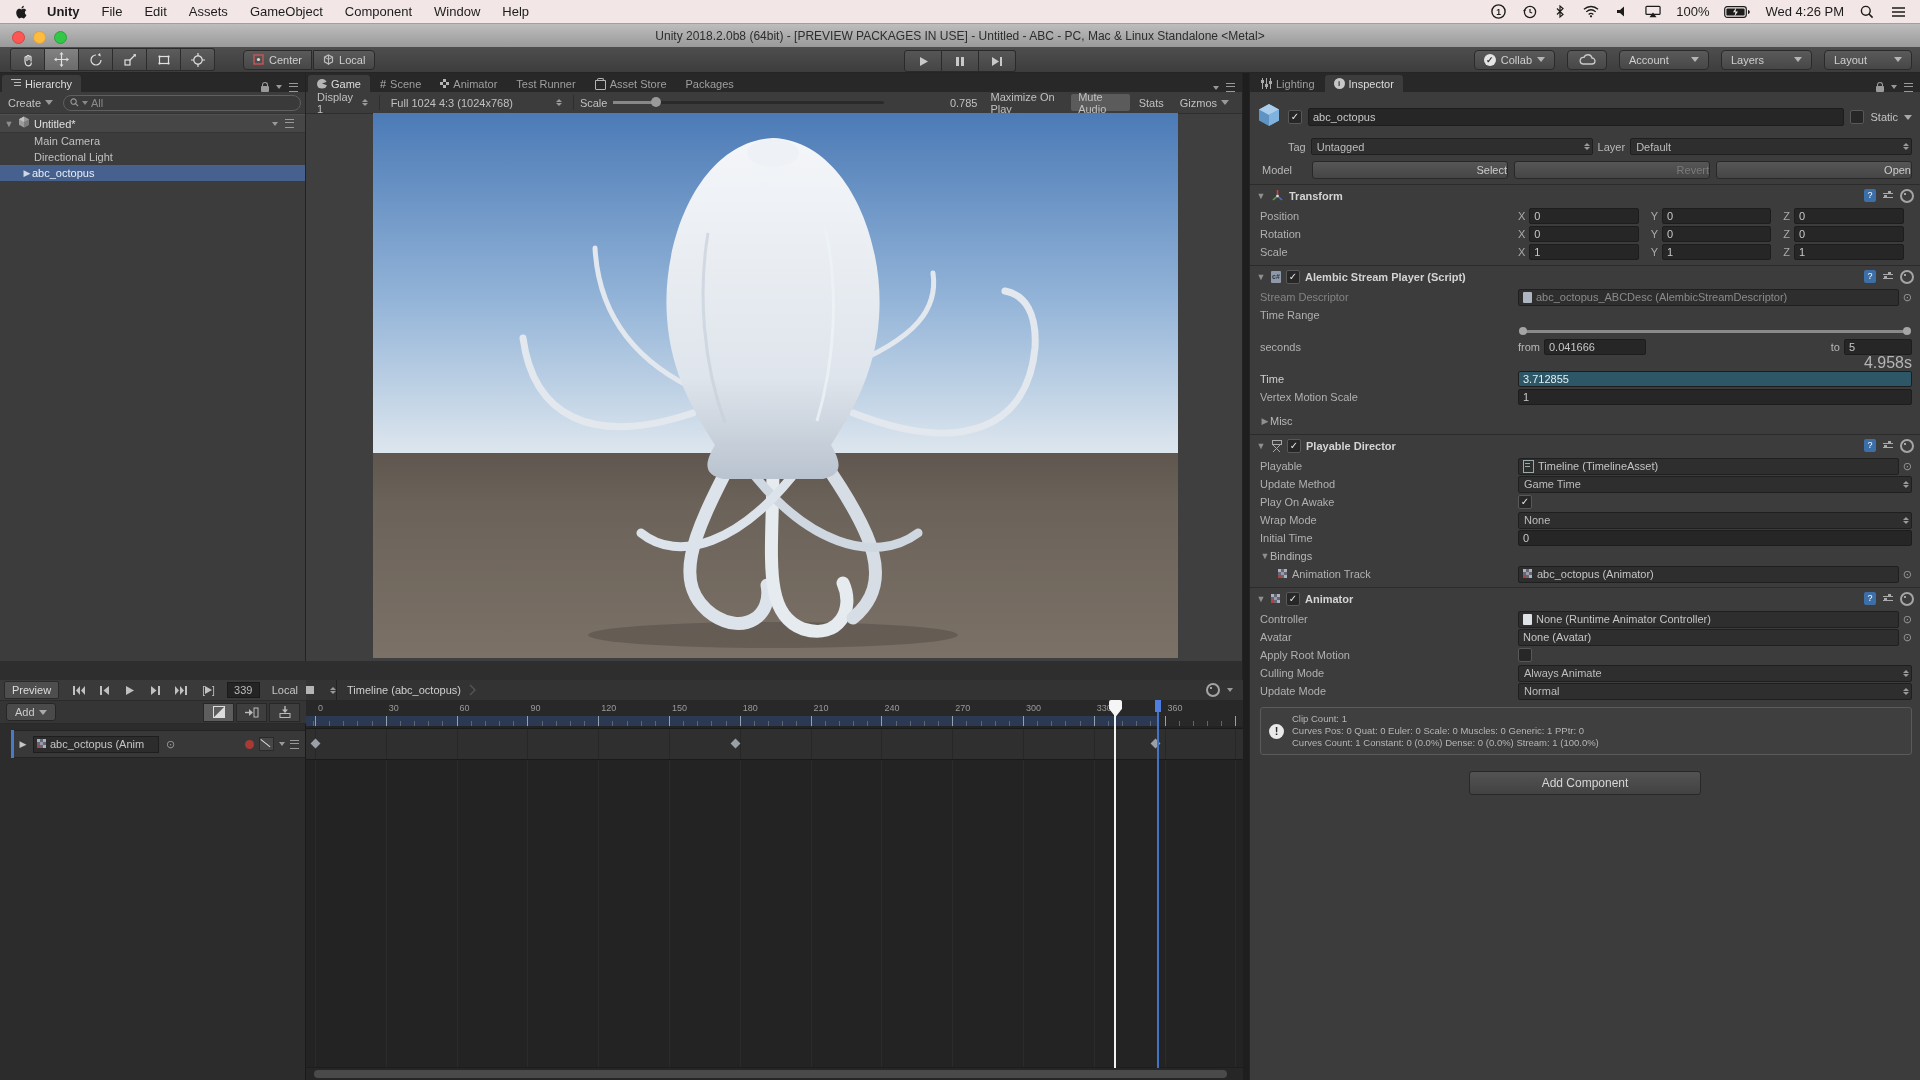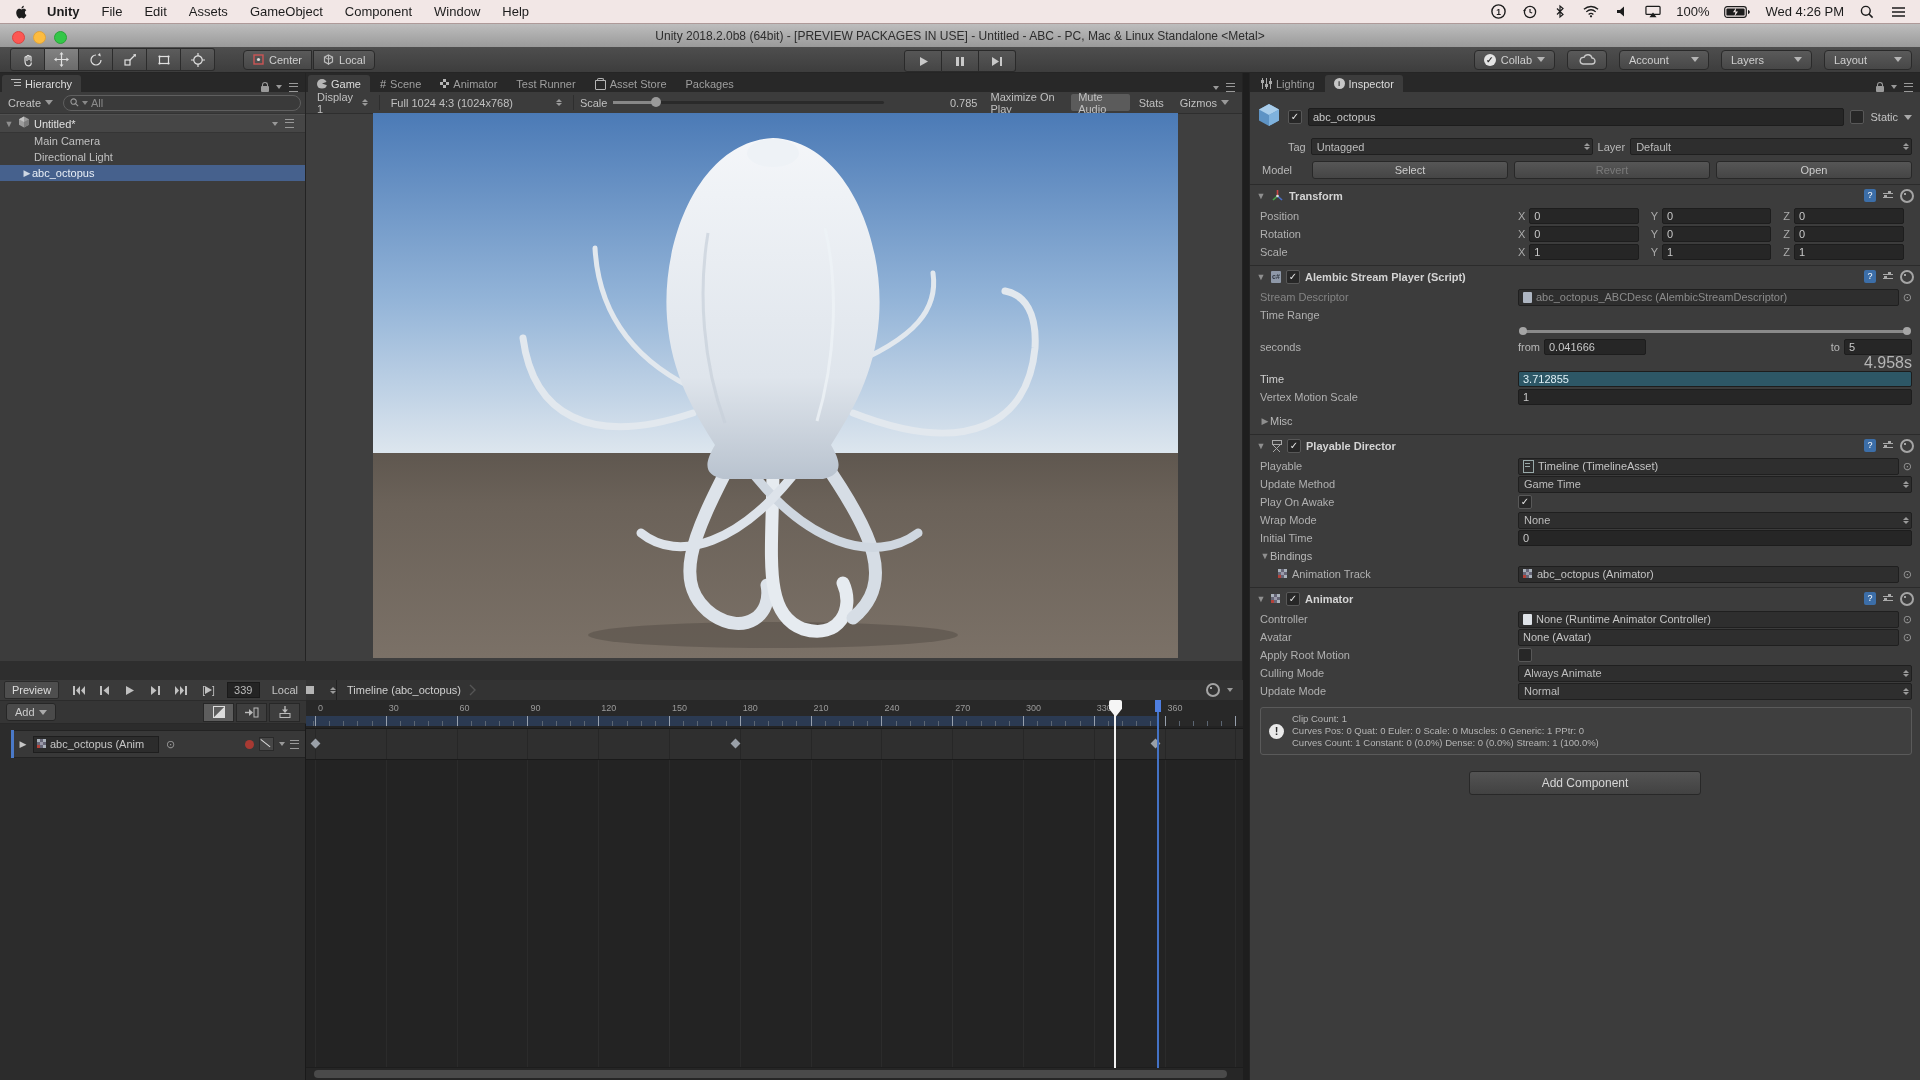"Select" .mbtn { justify-content: center -> flex-end }
